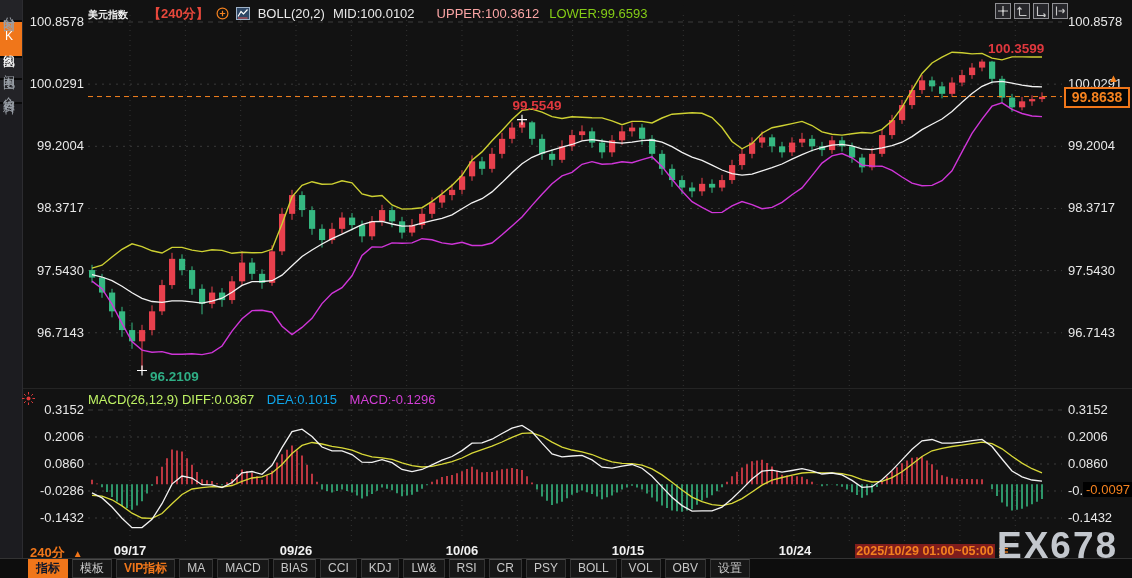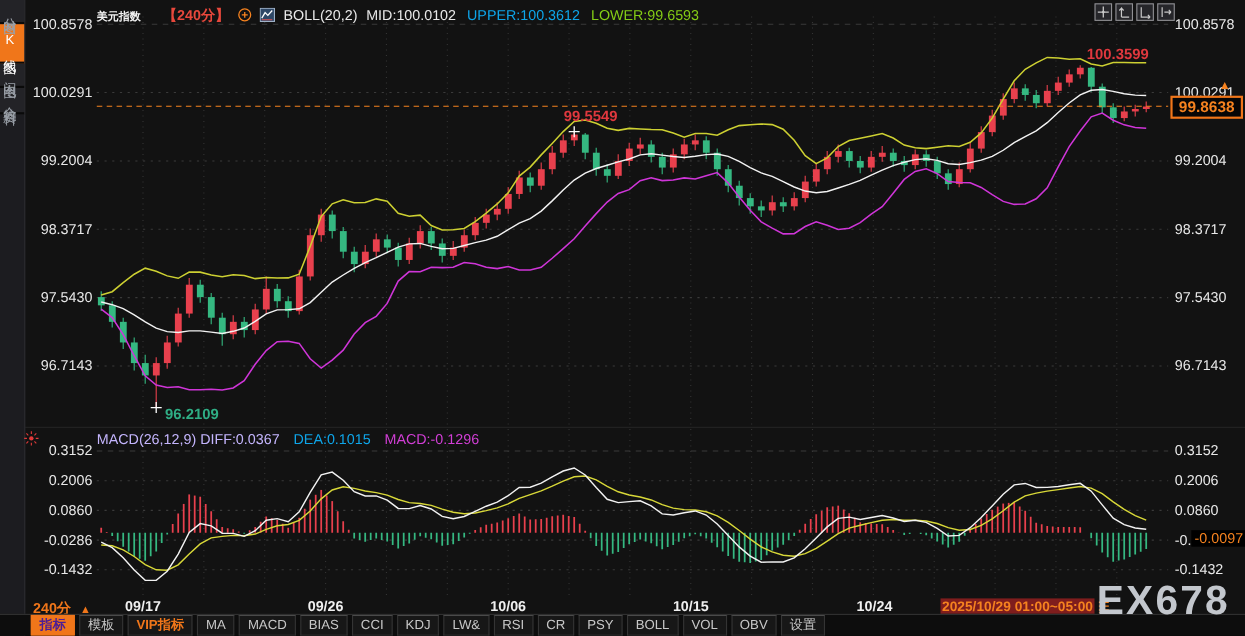"UPPER:100.3612" .chart-header .yel { color: #0ea5e9 -> #fca5a5; margin-left: 10px -> 22px }
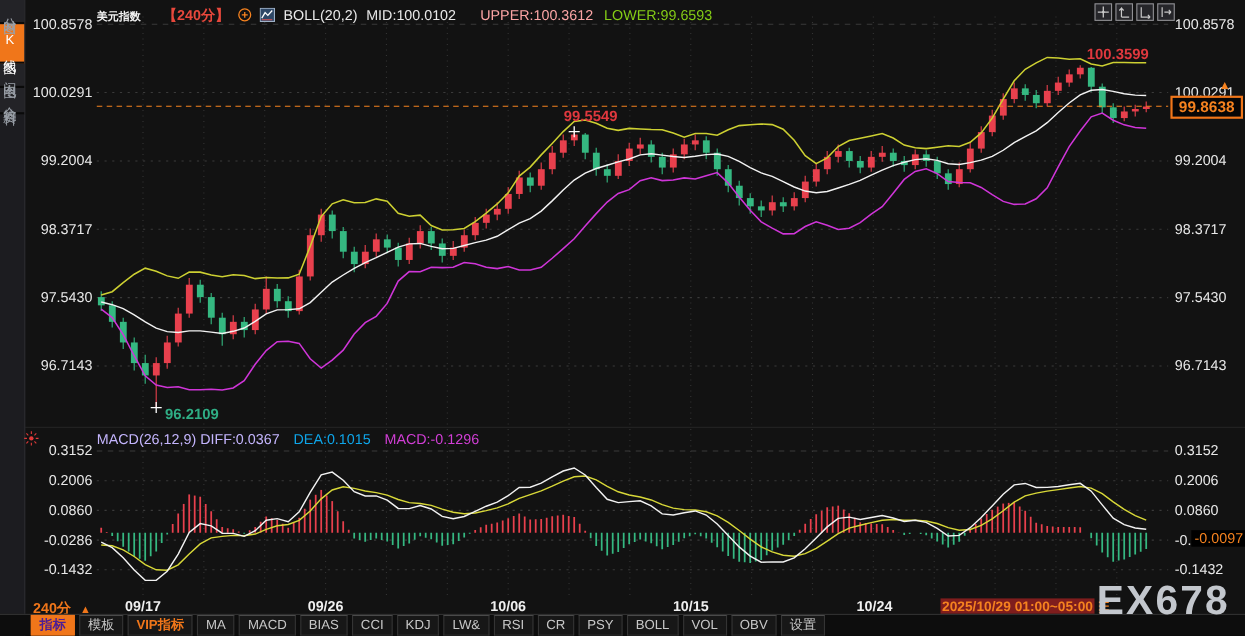"MACD(26,12,9)" .macd-header .w { color: #c4b5fd -> #bef264 }
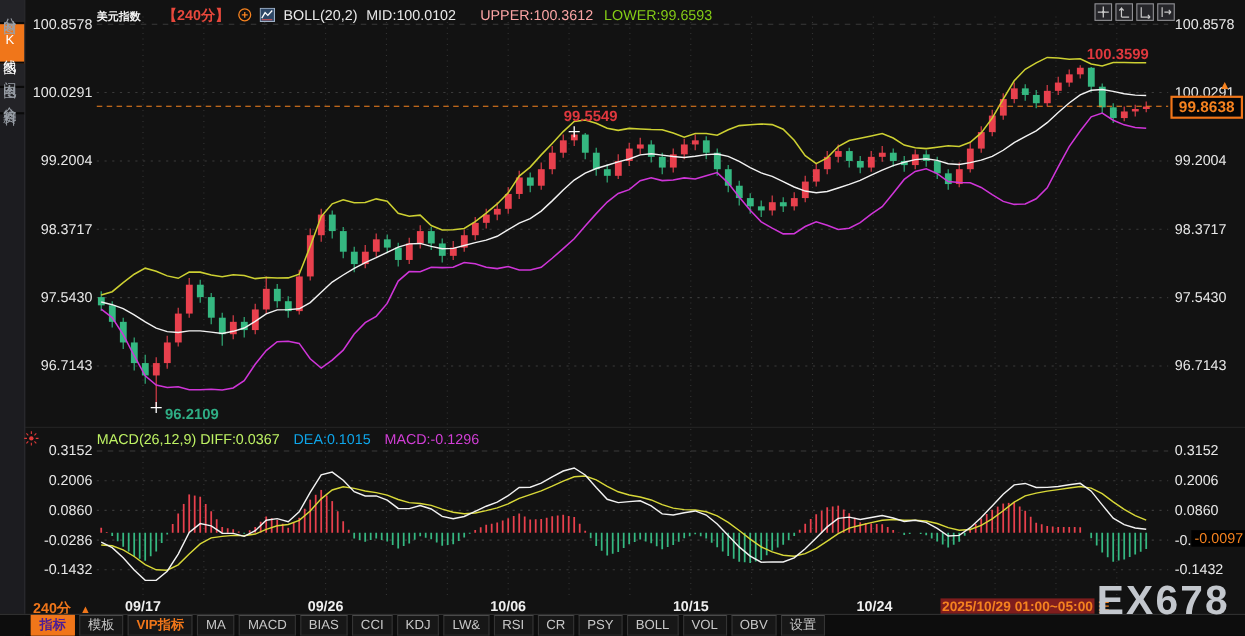"指标" .tb-btn.active { color: #4c1d95 -> #0f172a }
